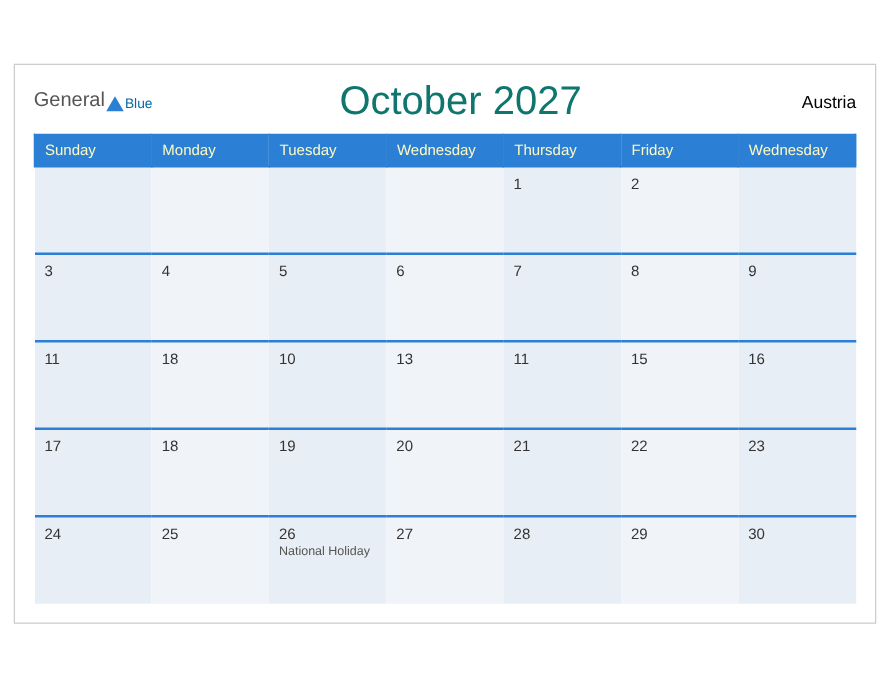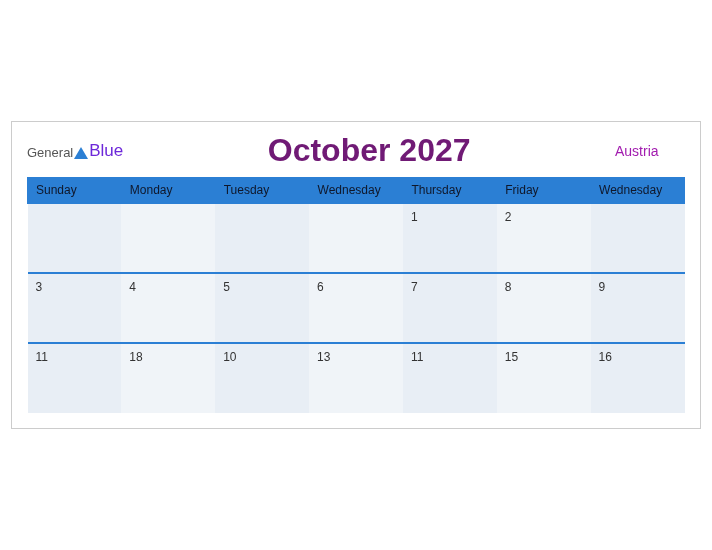"General" .logo-general { font-size: 13px -> 16px }
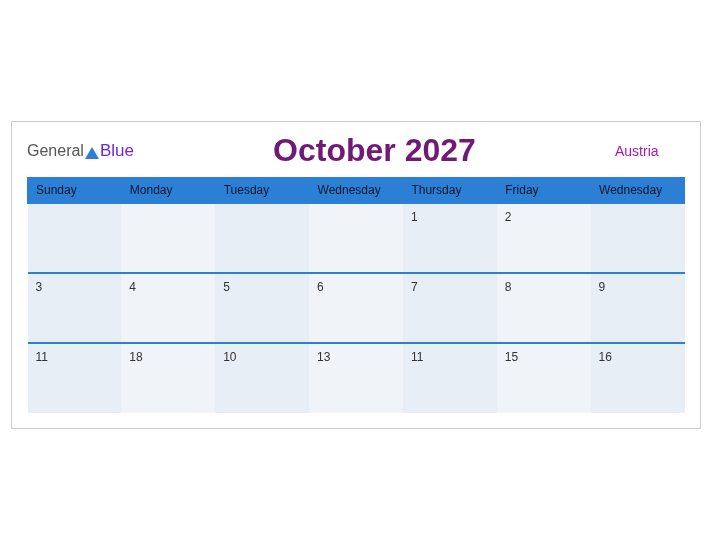"Blue" .logo-blue { color: #6d28d9 -> #0369a1; font-size: 17px -> 11px }
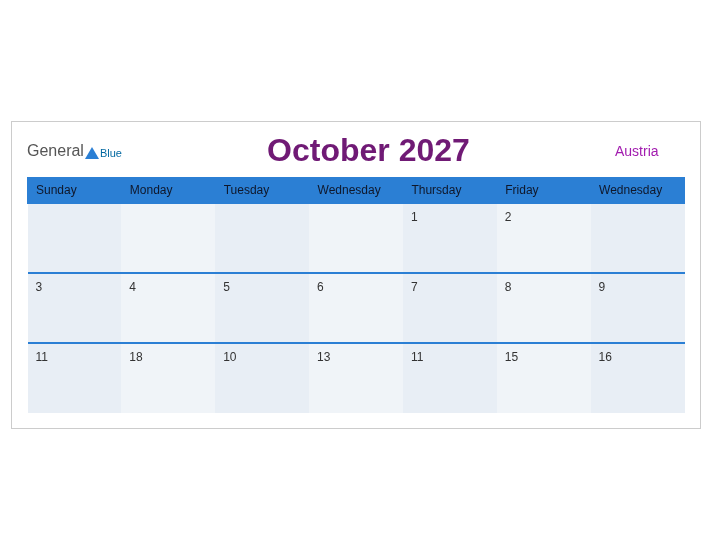"October 2027" .month-title { color: #701a75 -> #0f766e; font-weight: bold -> normal }
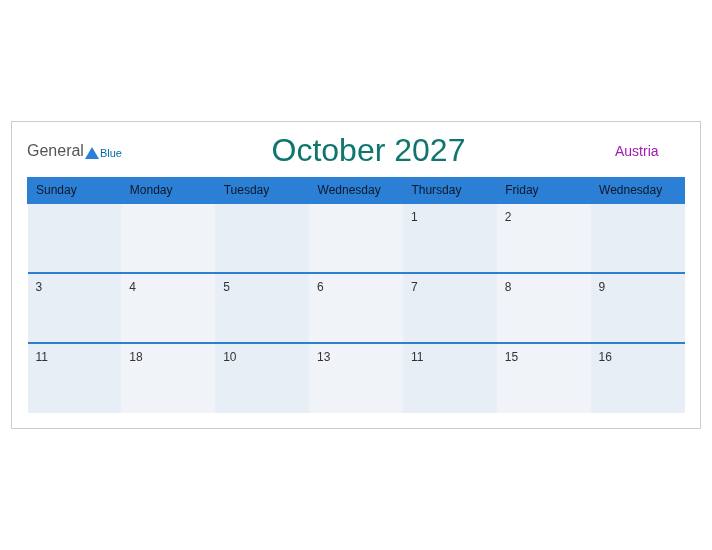"Austria" .country { color: #a21caf -> #000000; text-align: left -> right }
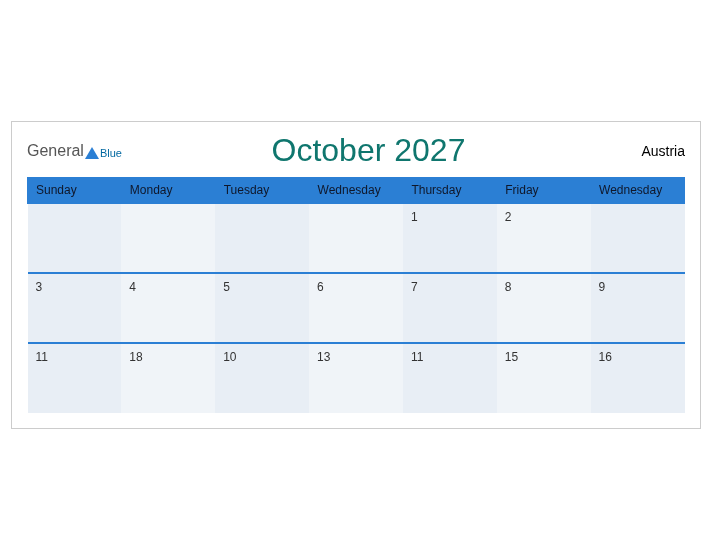"Sunday" .calendar-table thead tr th { color: #0f172a -> #fef9c3 }
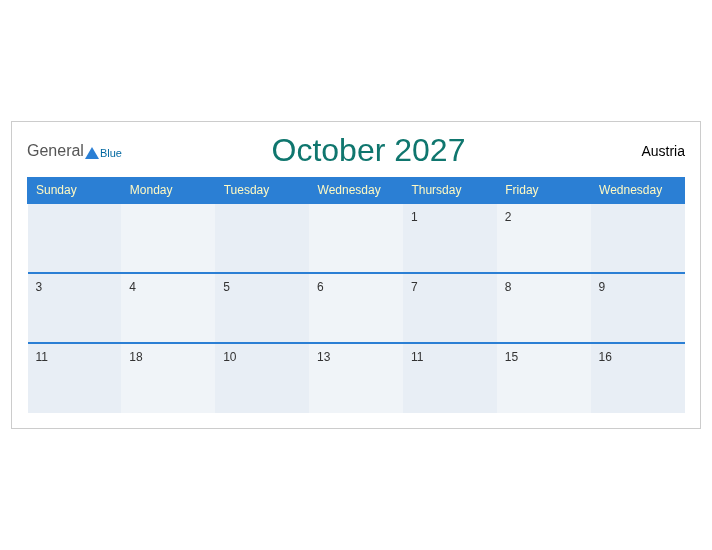"17" tr { html: none -> <tr> <td> <span>17</span> </td> <td> <span>18</span> </td> <td> <span>19</span> </td> <td> <span>20</span> </td> <td> <span>21</span> </td> <td> <span>22</span> </td> <td> <span>23</span> </td> </tr> }
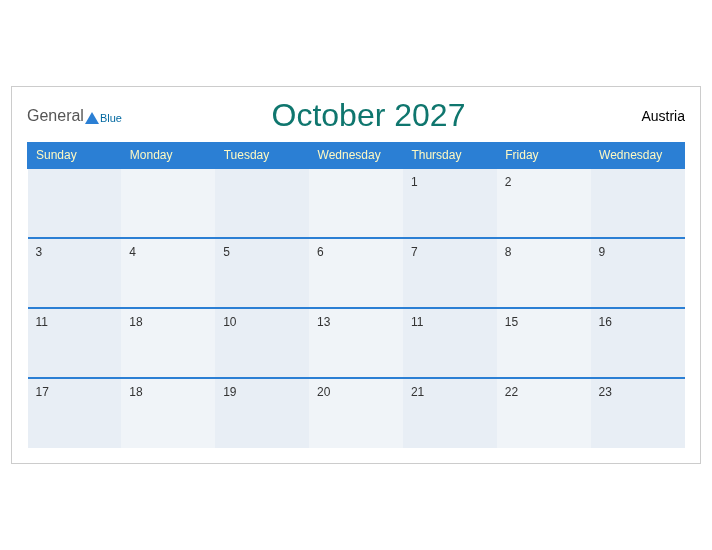"24" tr { html: none -> <tr> <td> <span>24</span> </td> <td> <span>25</span> </td> <td> <span>26</span> <span>National Holiday</span> </td> <td> <span>27</span> </td> <td> <span>28</span> </td> <td> <span>29</span> </td> <td> <span>30</span> </td> </tr> }
